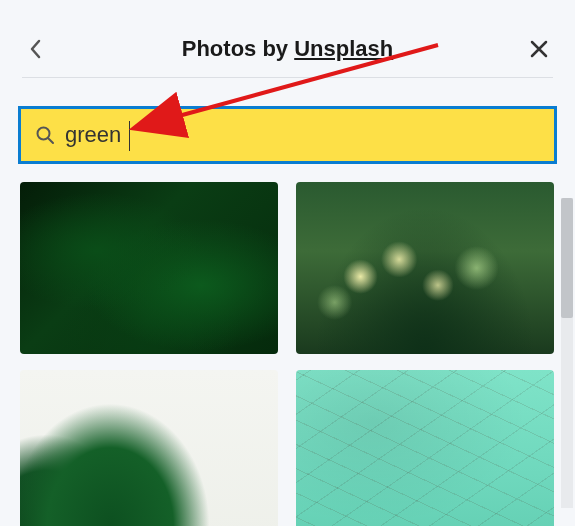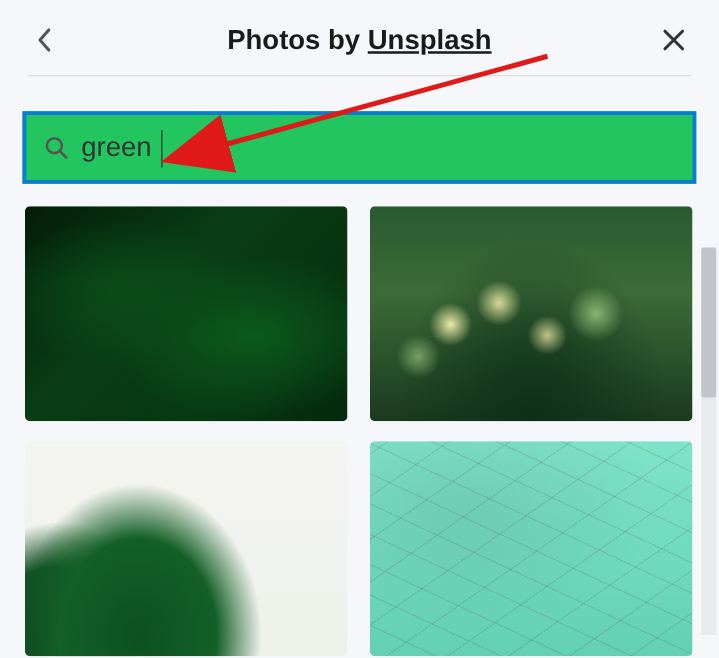"Photos by Unsplash" .header { margin-top: none -> 17px }
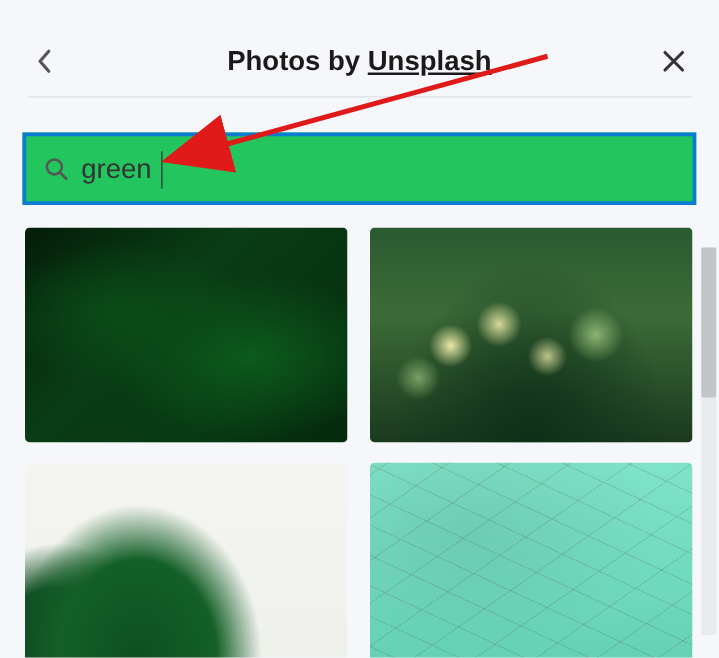"green" .search-box { background: #22c55e -> #fde047 }
